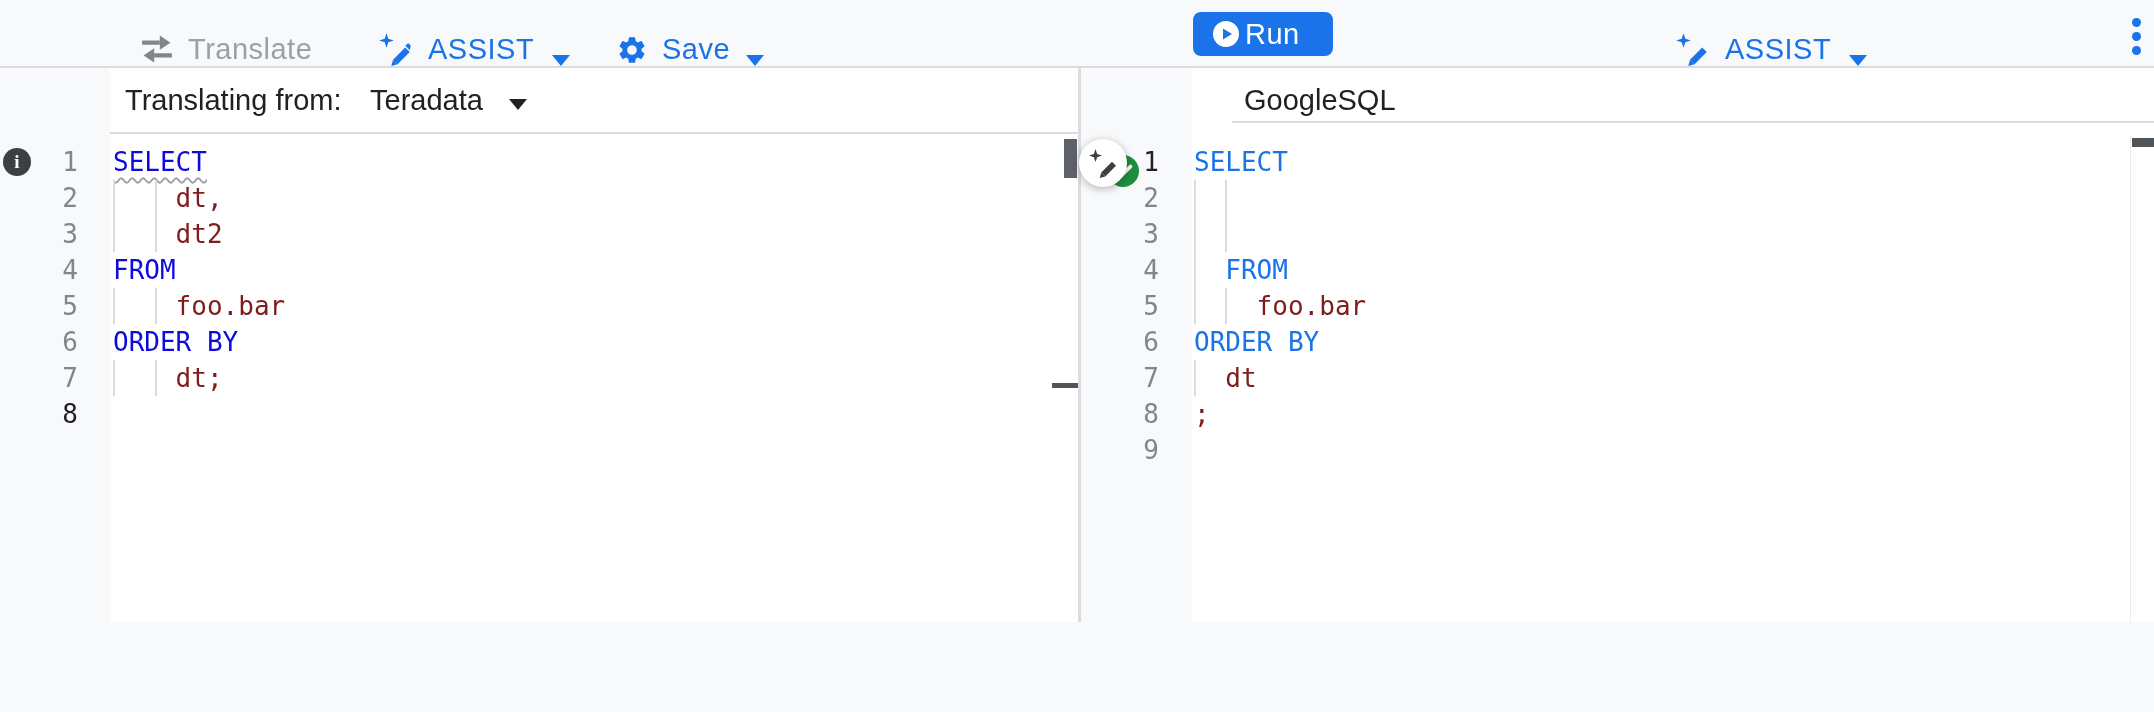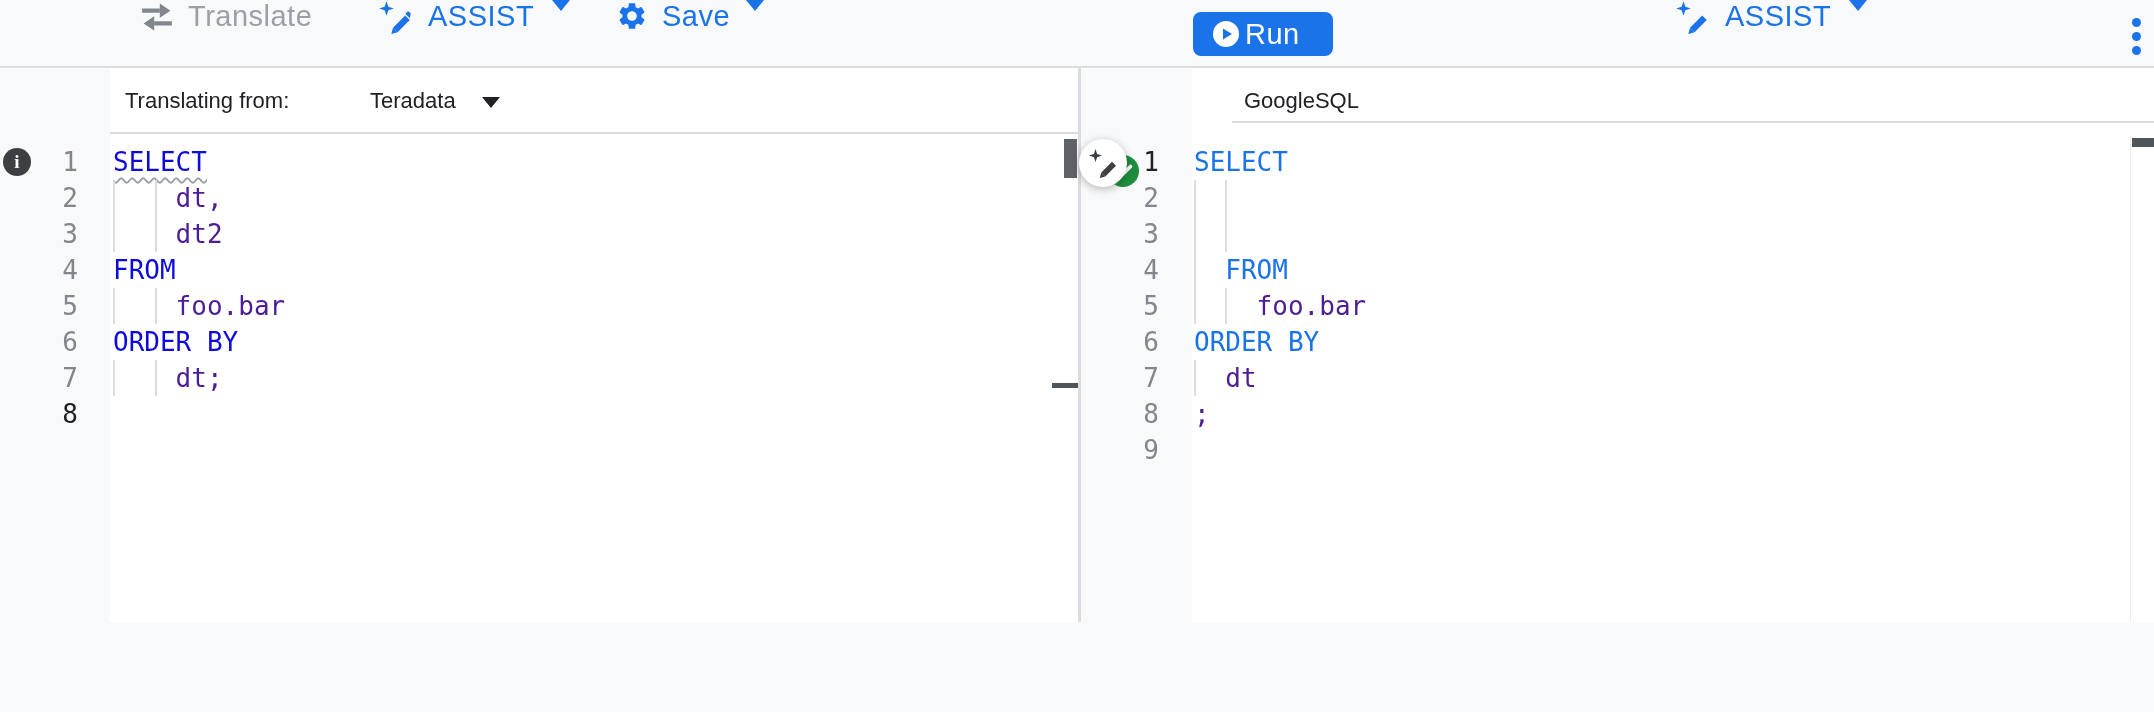"Translate" .tb-item { align-items: flex-start -> flex-end }
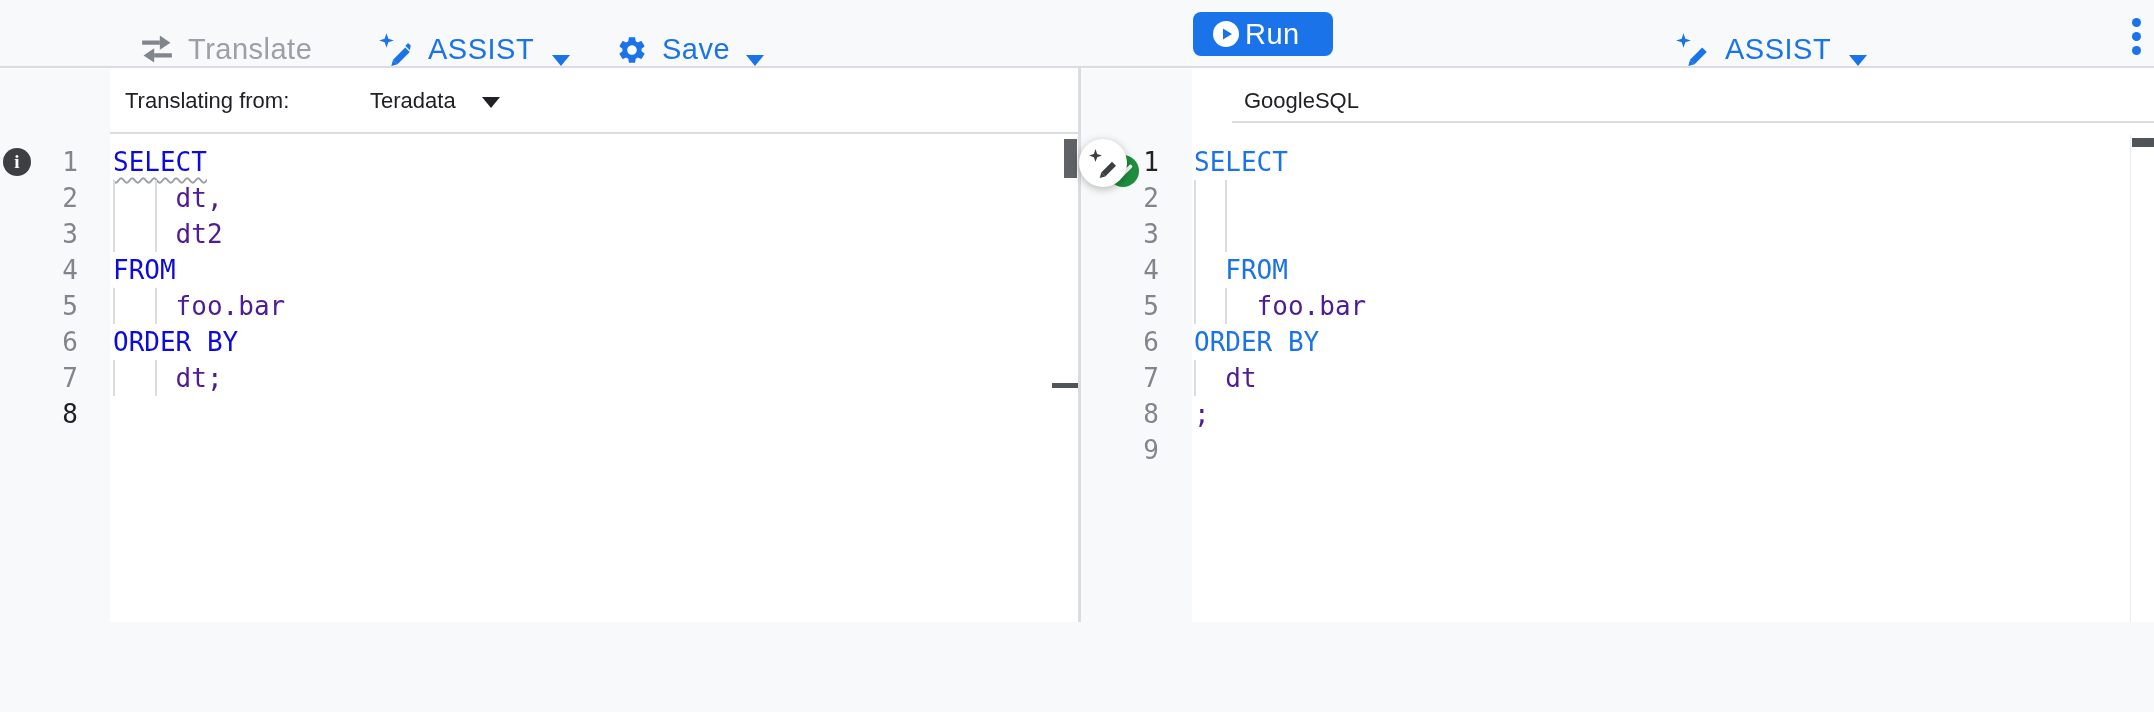"Translating from:" .hdr-text { font-size: 22px -> 29px }
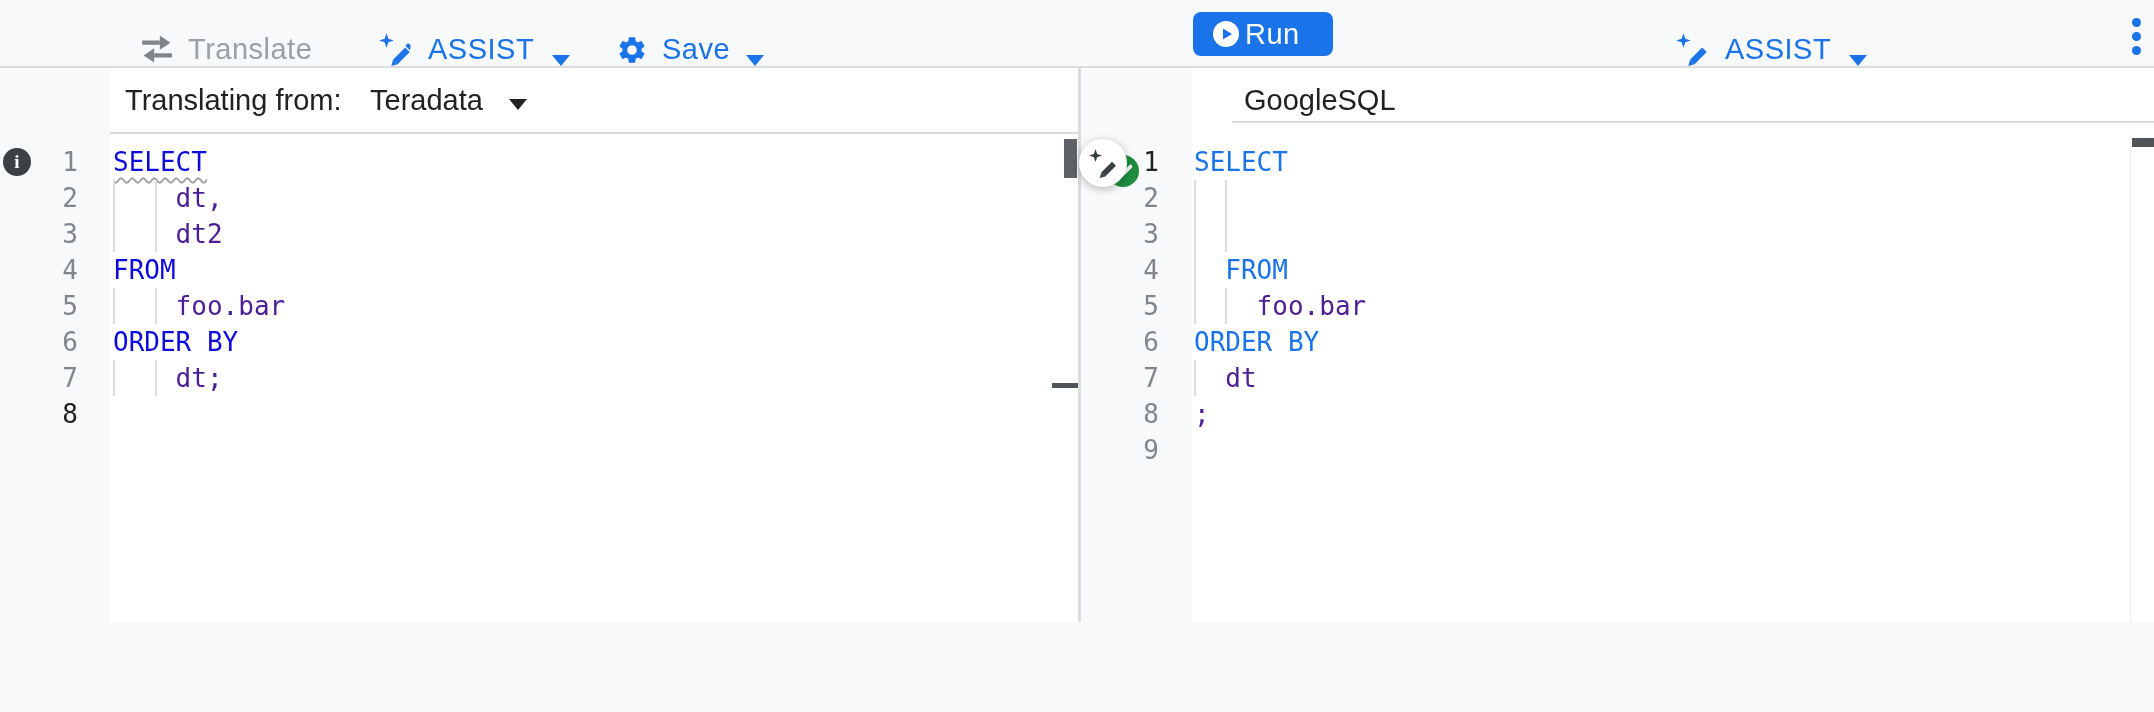"dt," .code-text { color: #4c1d95 -> #7f1d1d }
